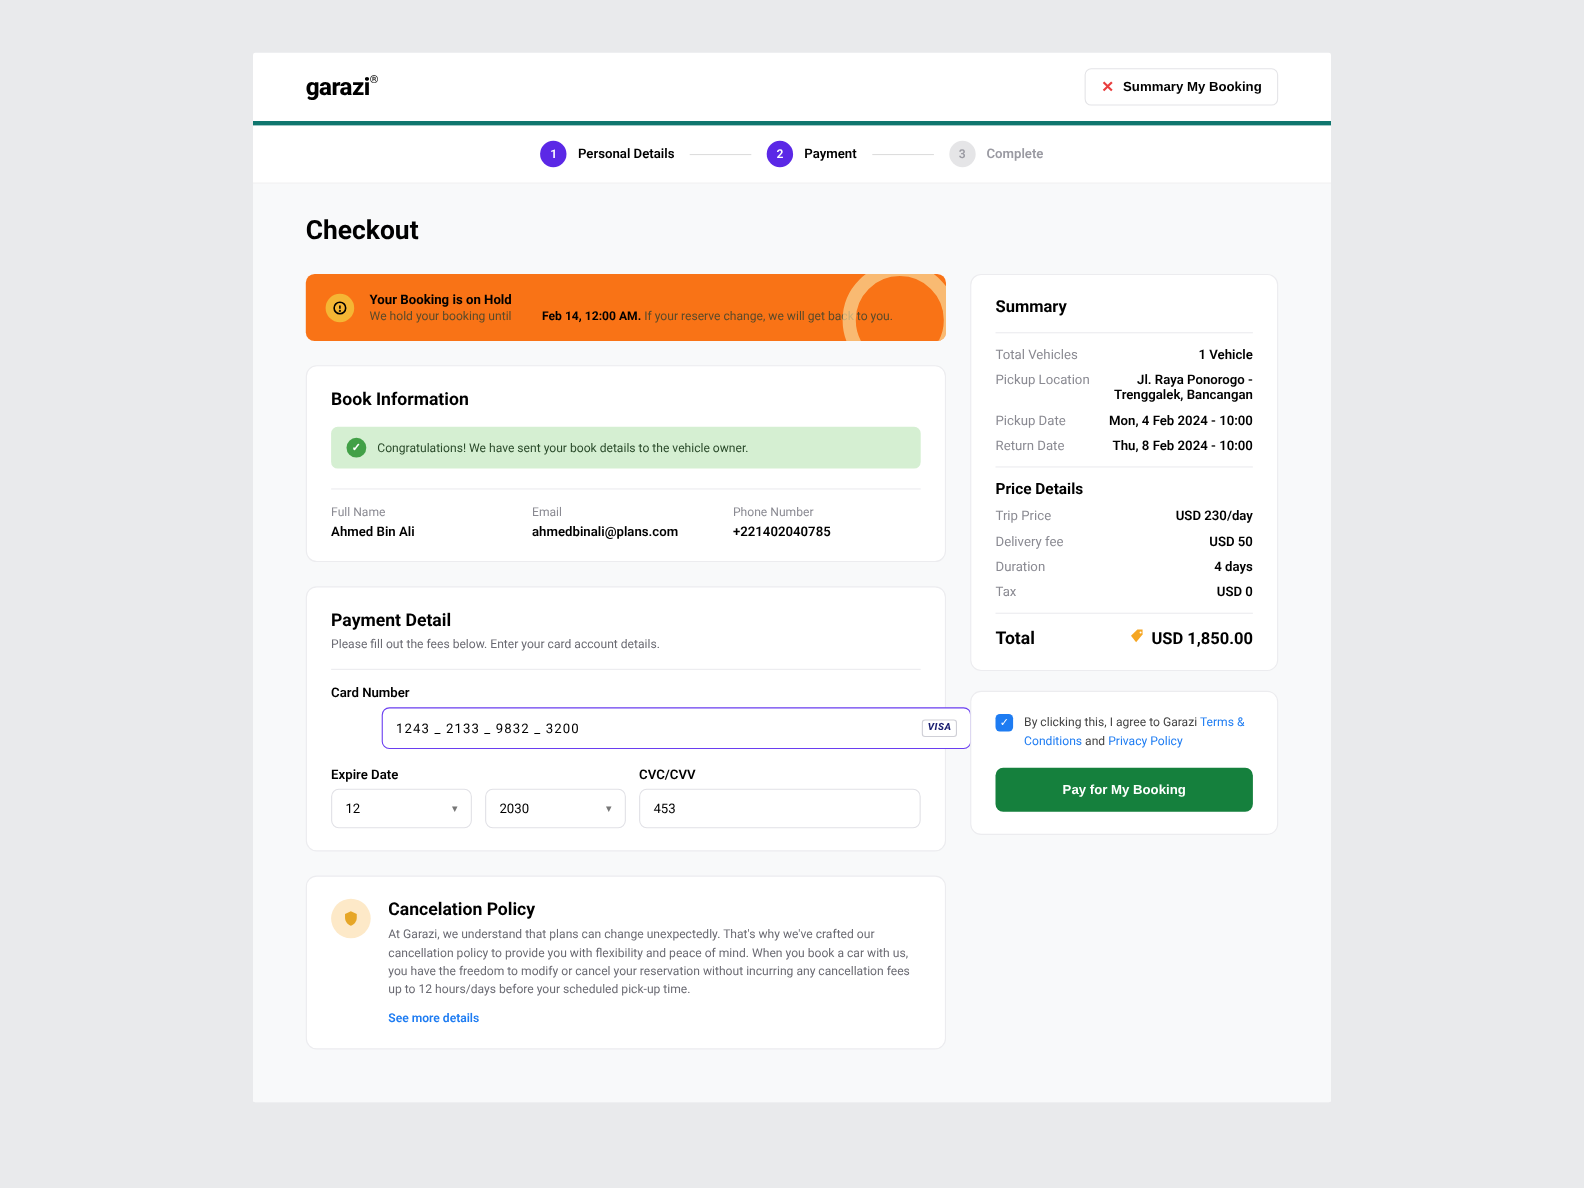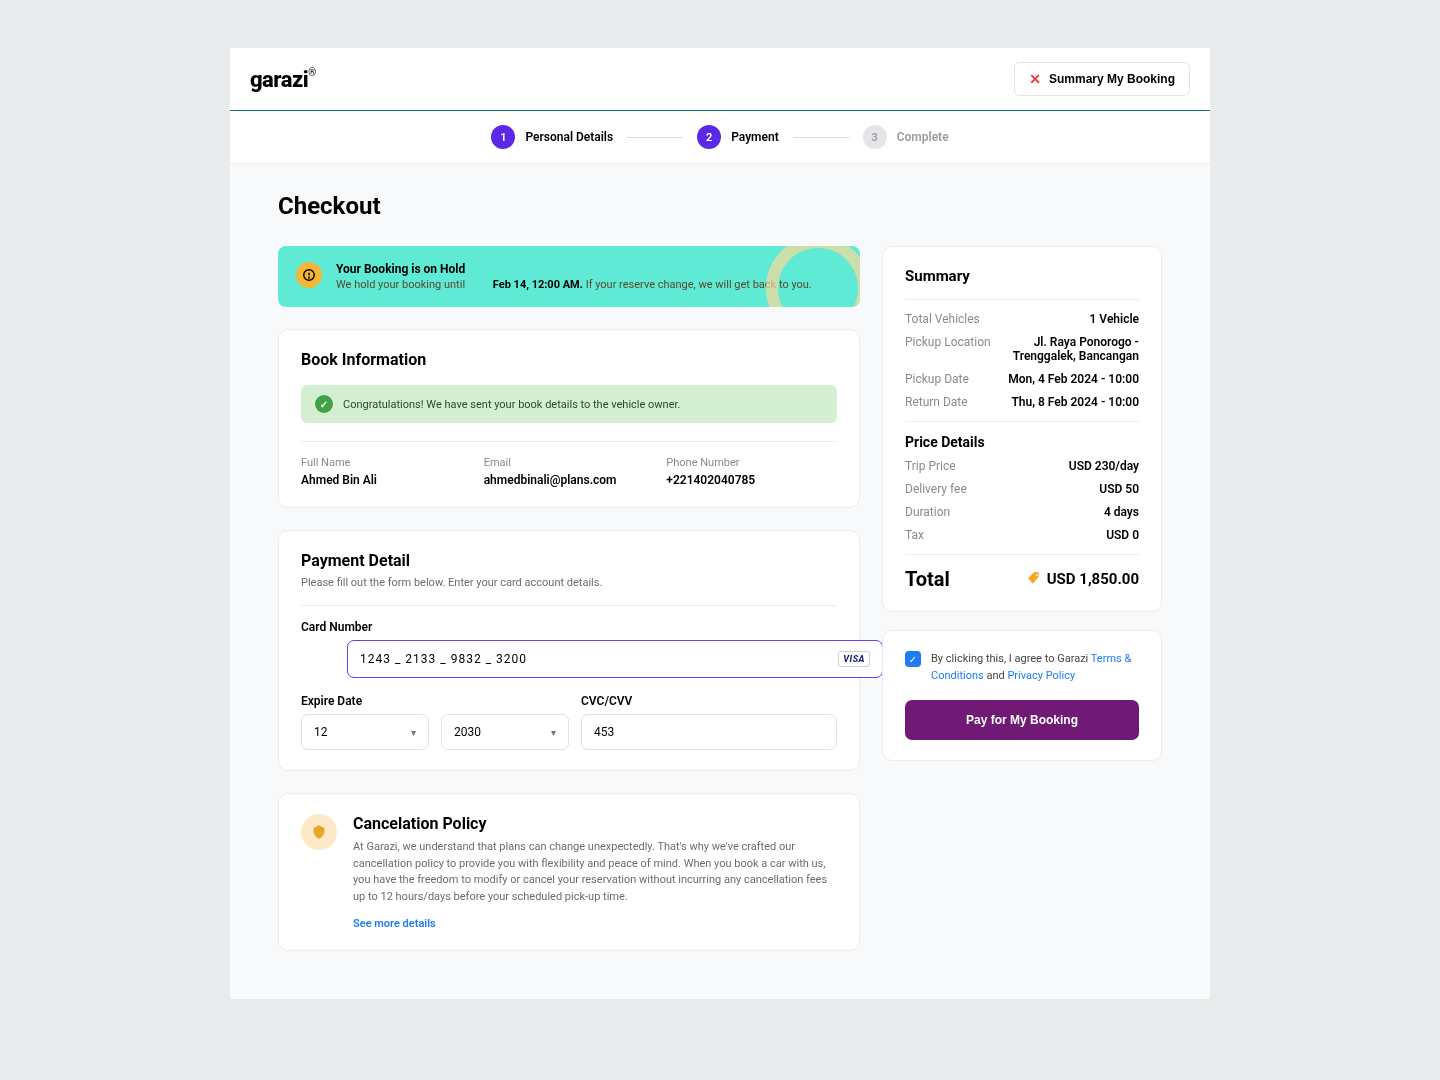"garazi®" .header { border-bottom: 1px solid #0f766e -> 4px solid #0f766e; padding: 14px 20px -> 14px 48px }
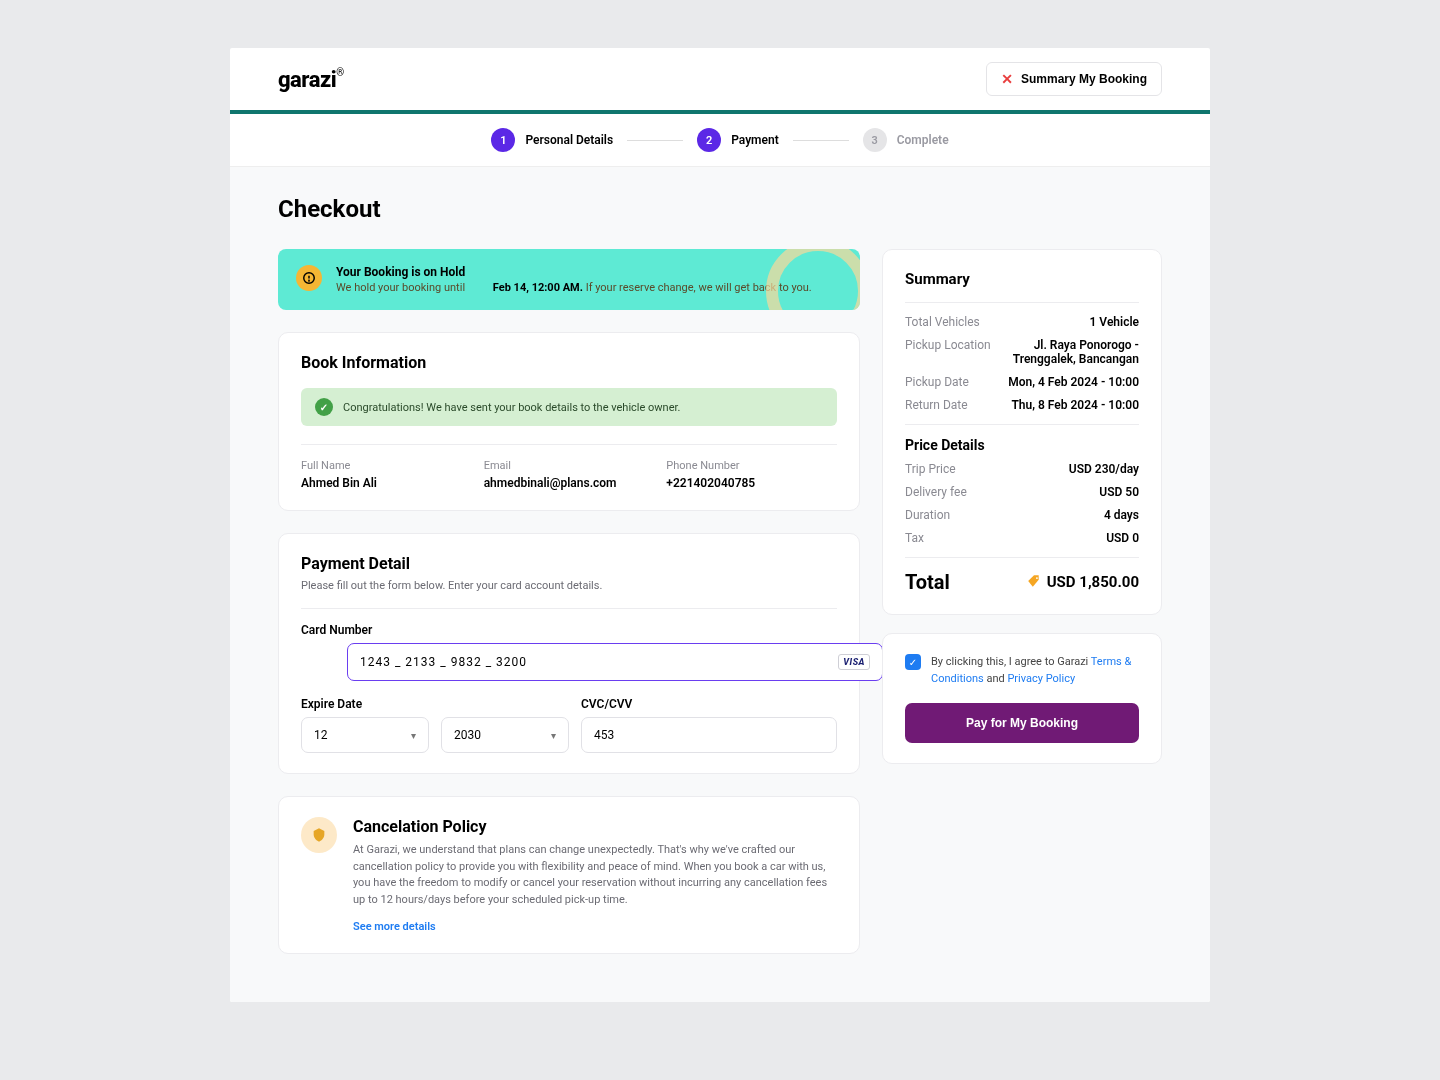"Your Booking is on Hold" .alert-hold { align-items: flex-start -> center; background: #5eead4 -> #f97316 }
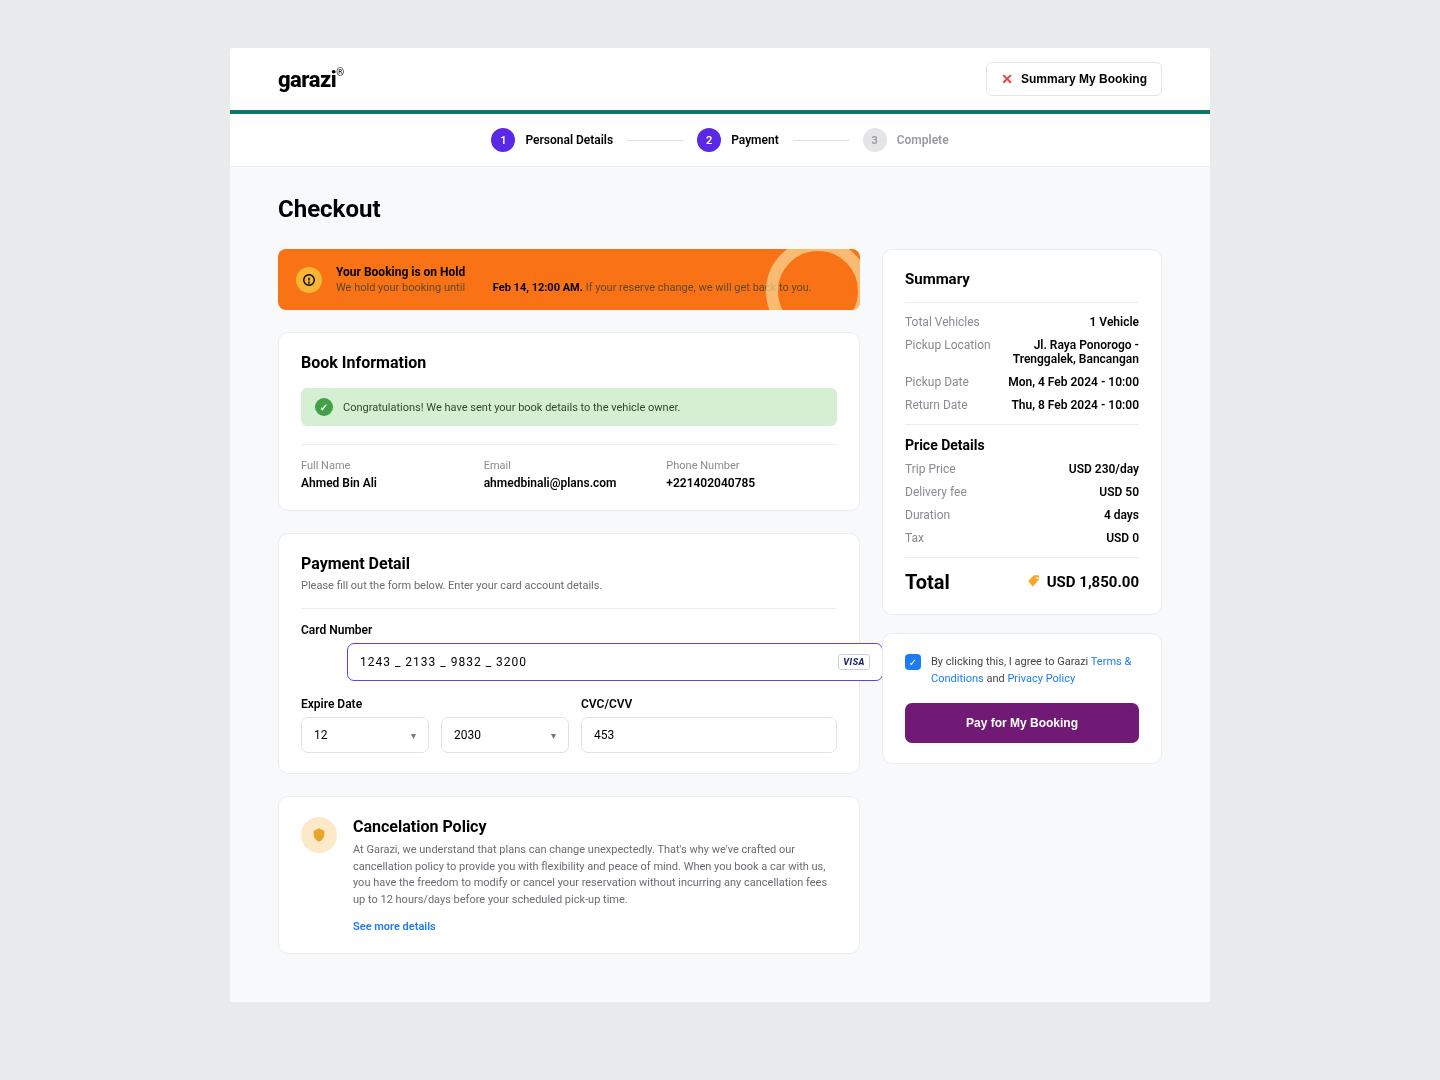"Please fill out the form" p.subtext { text: form -> fees }
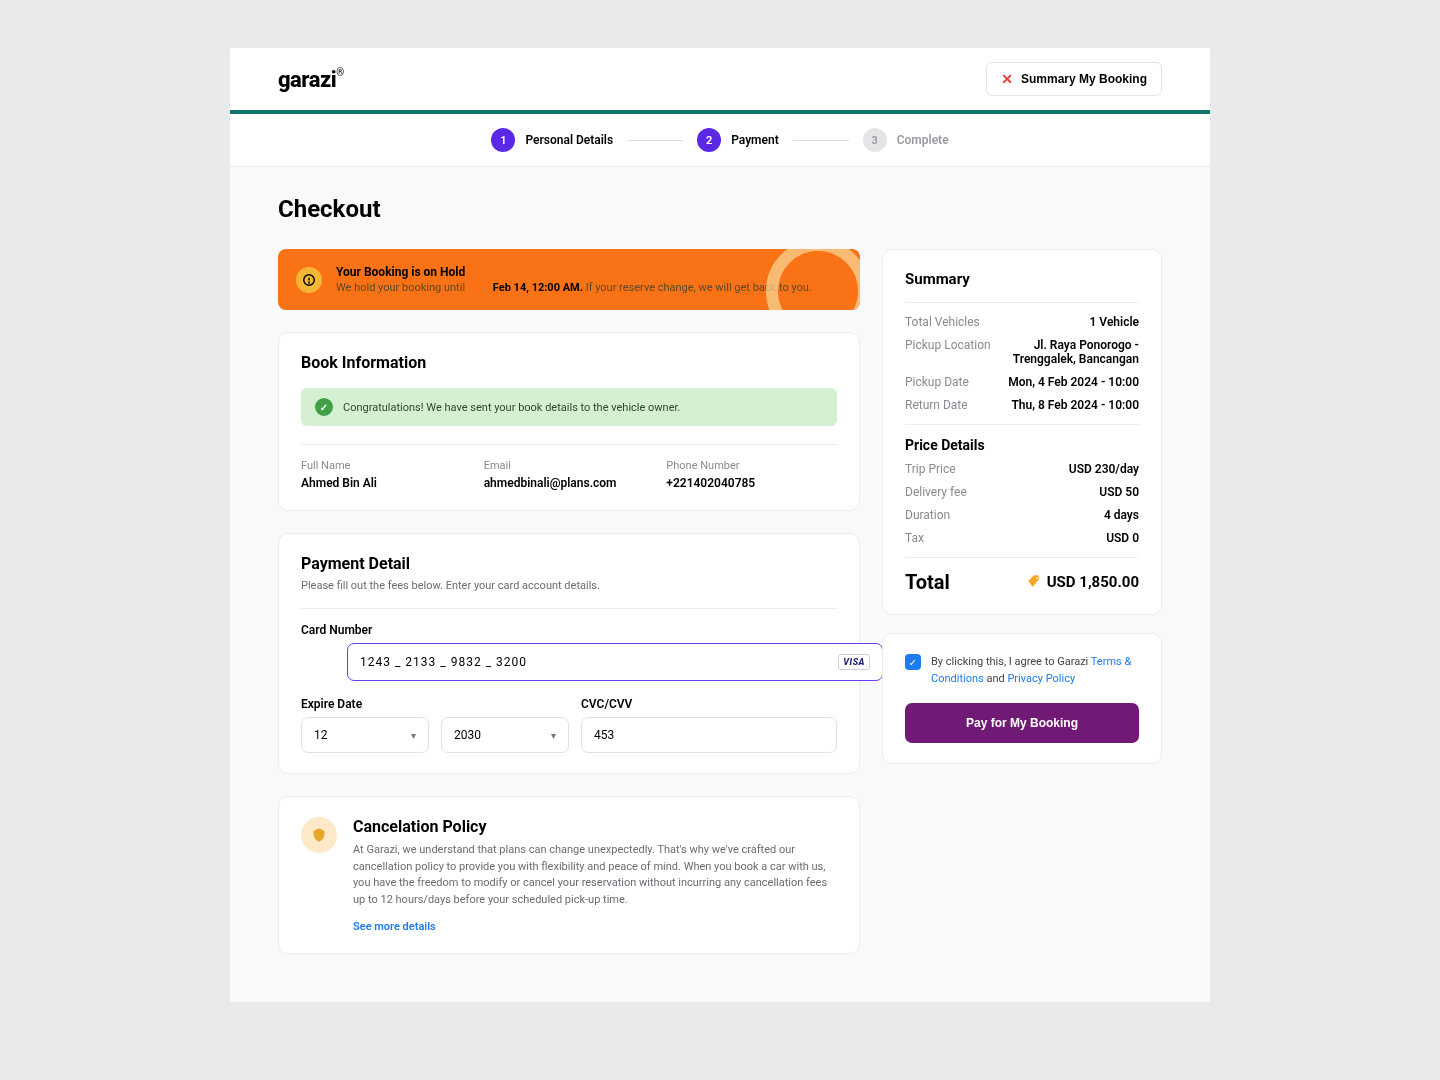"Total" .total-label { font-size: 20px -> 16px }
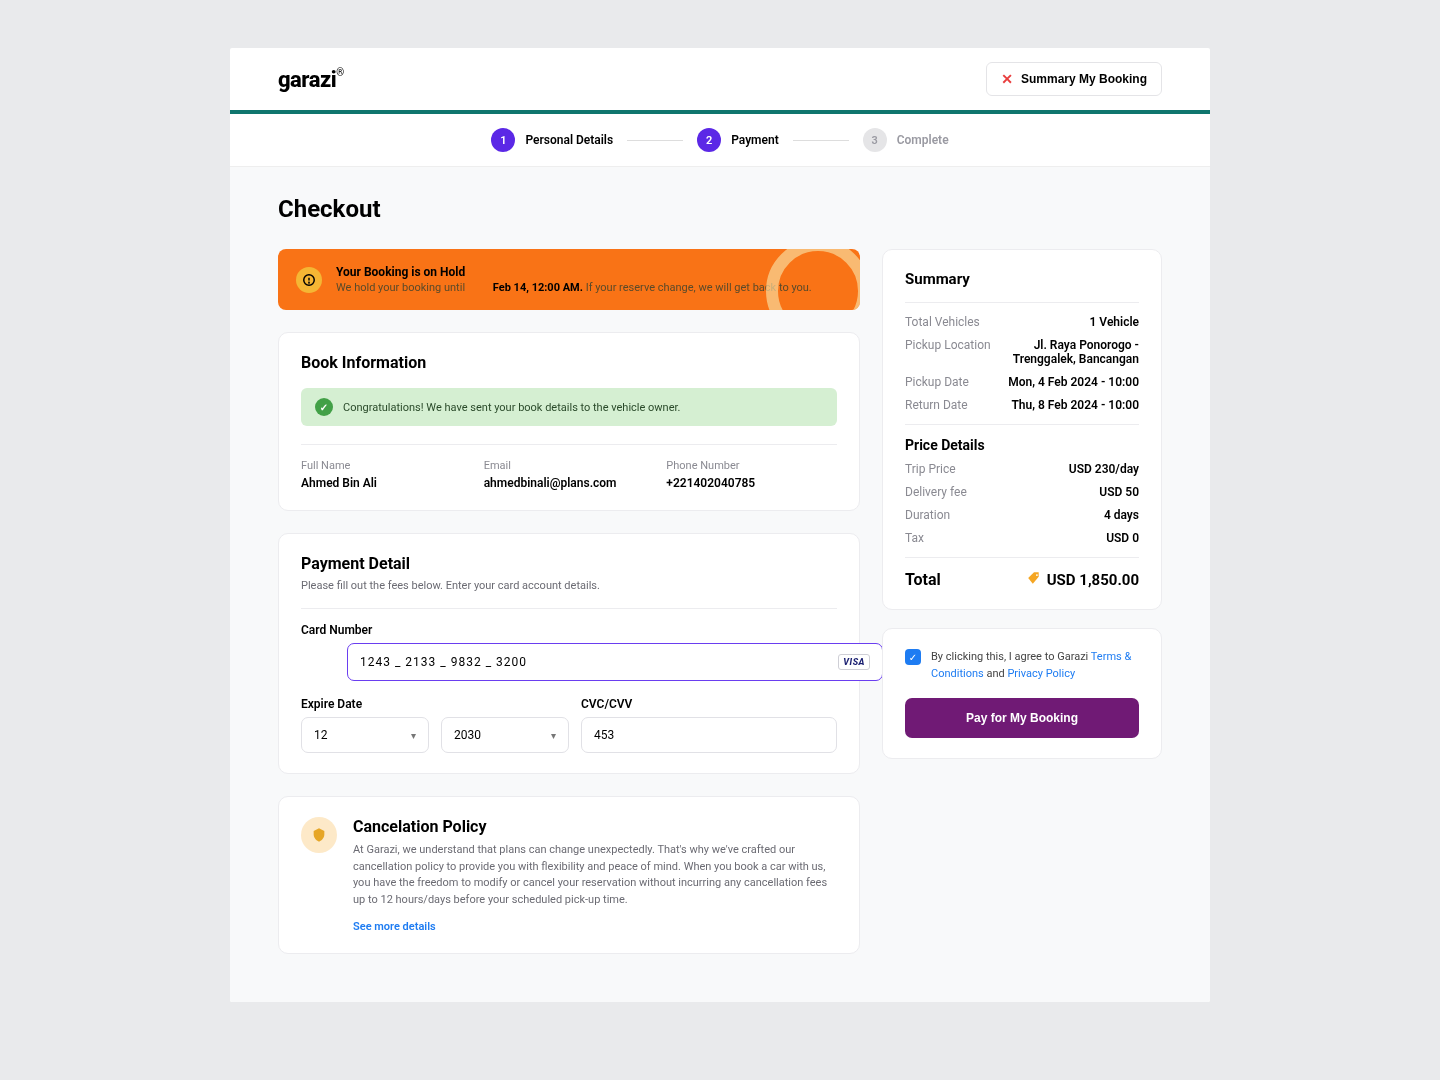"Pay for My Booking" .pay-btn { background: #701a75 -> #15803d }
